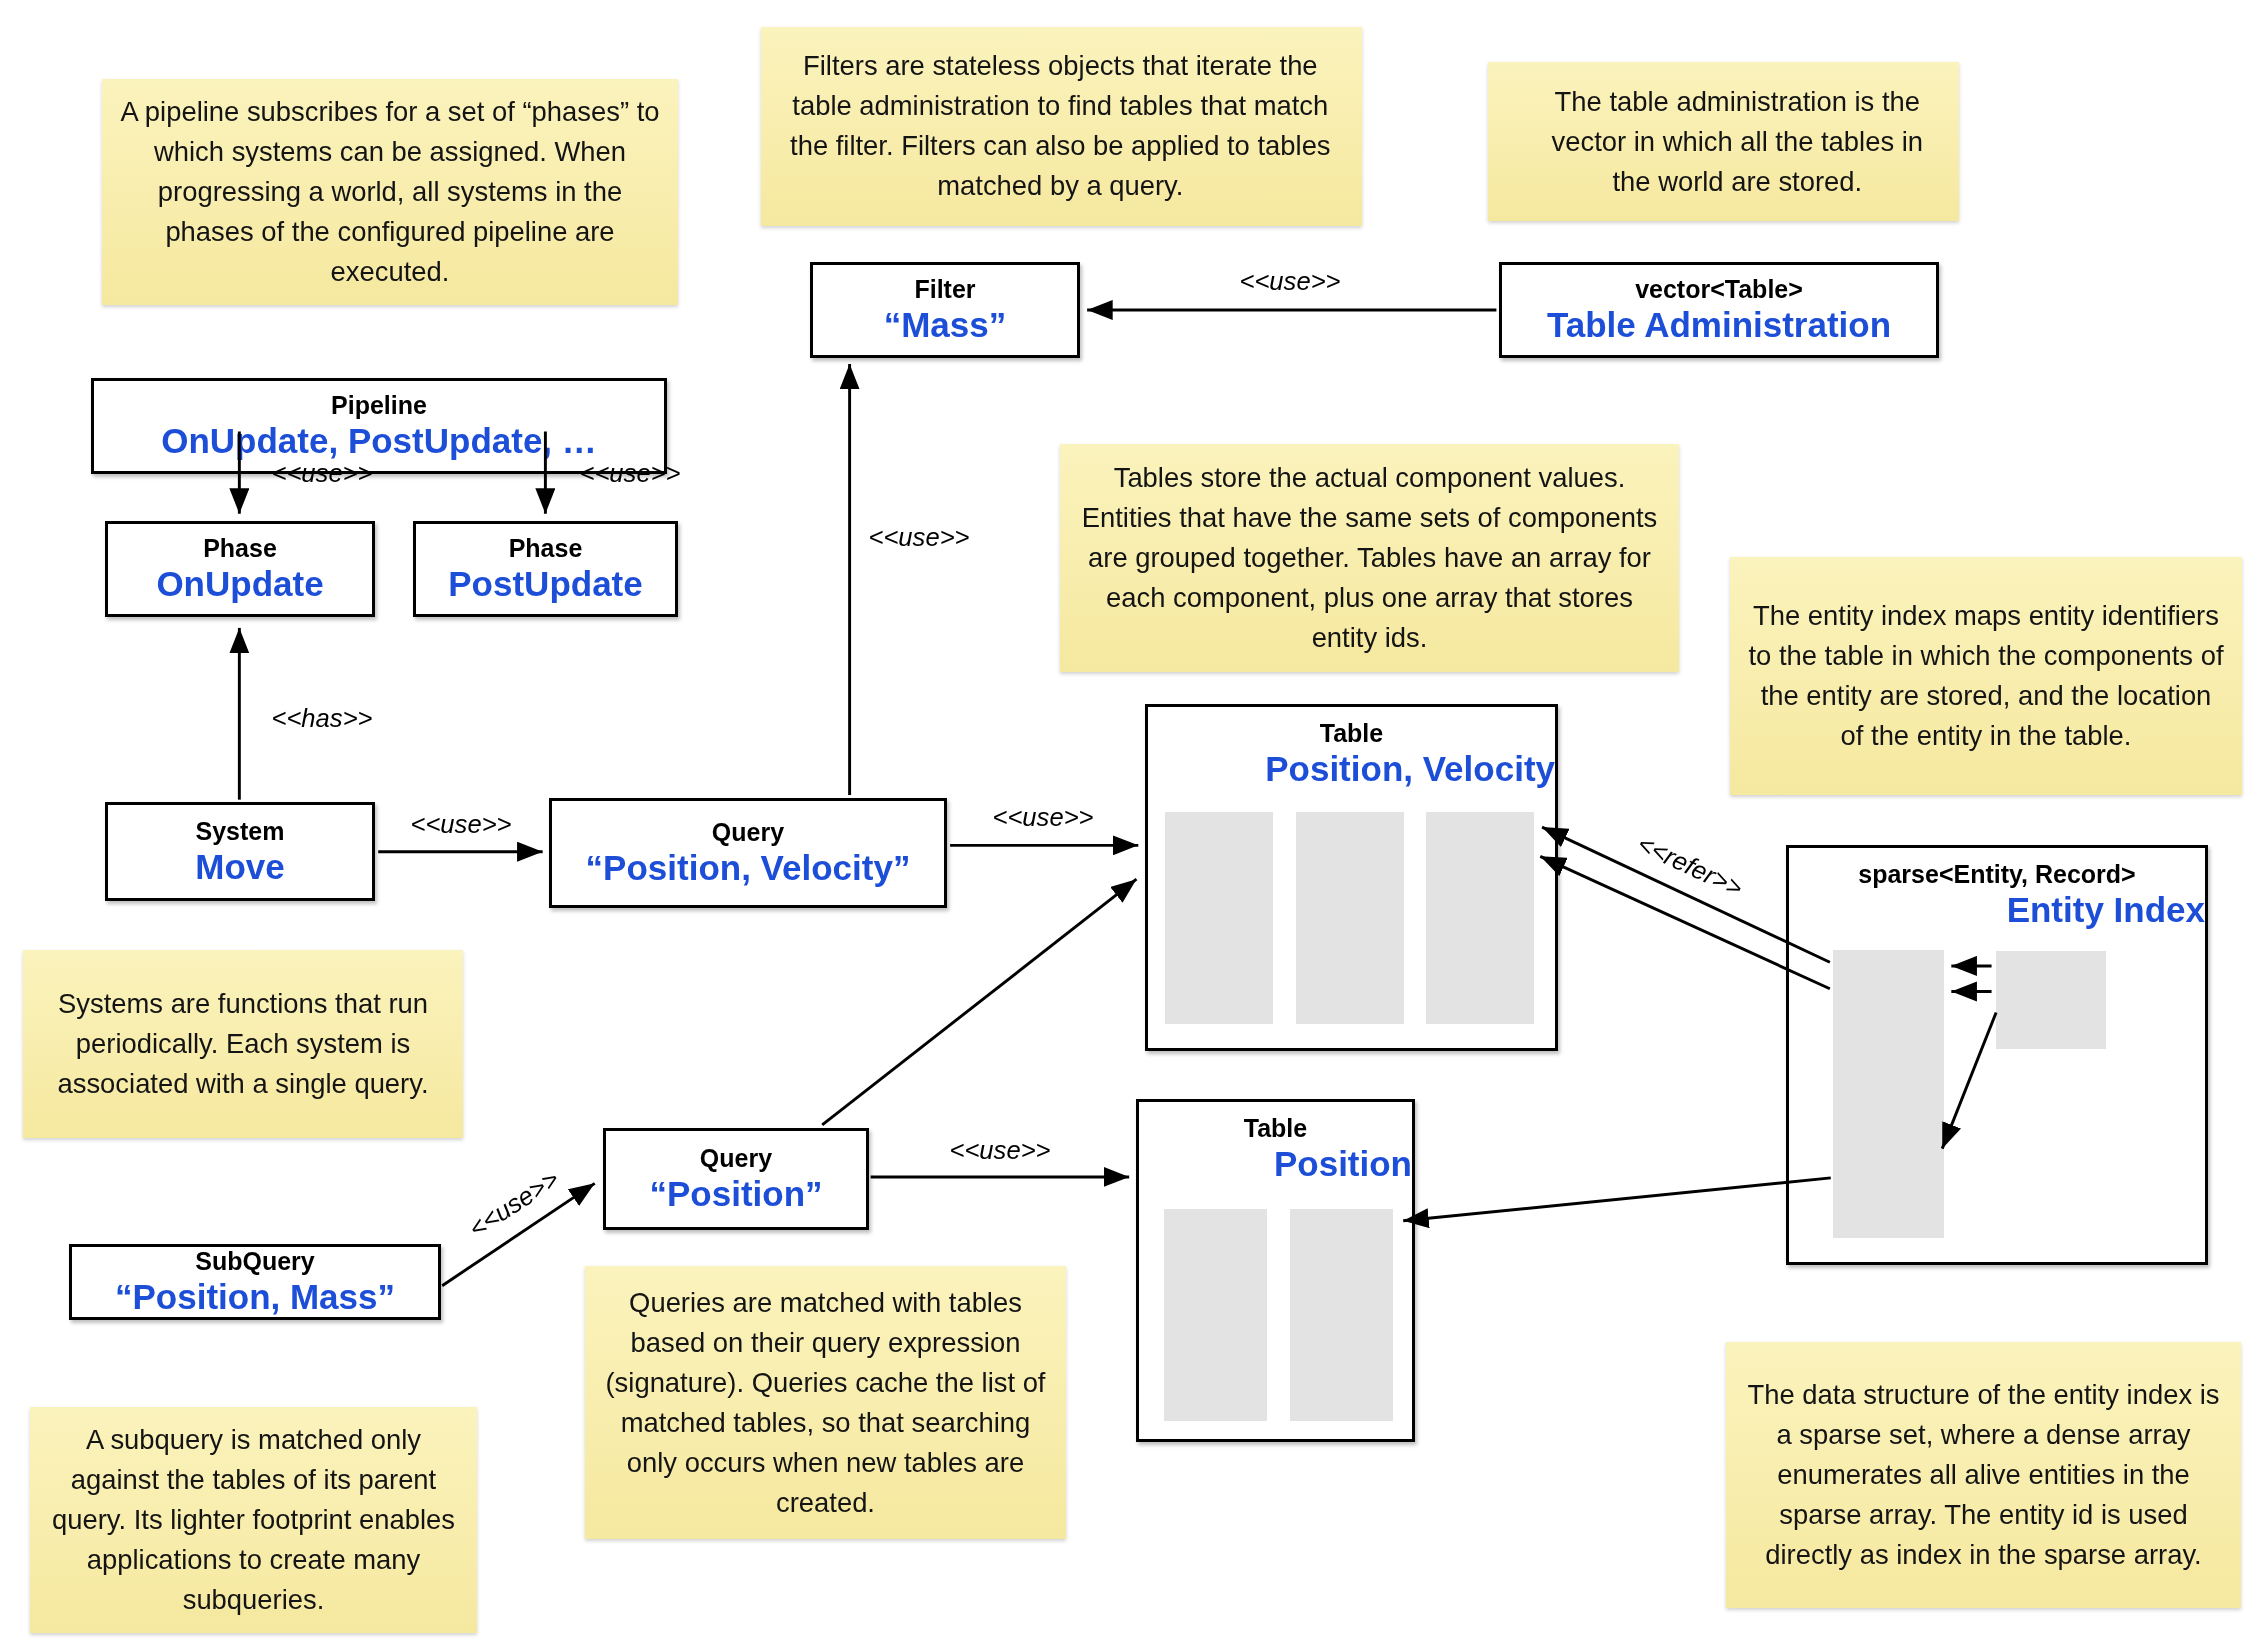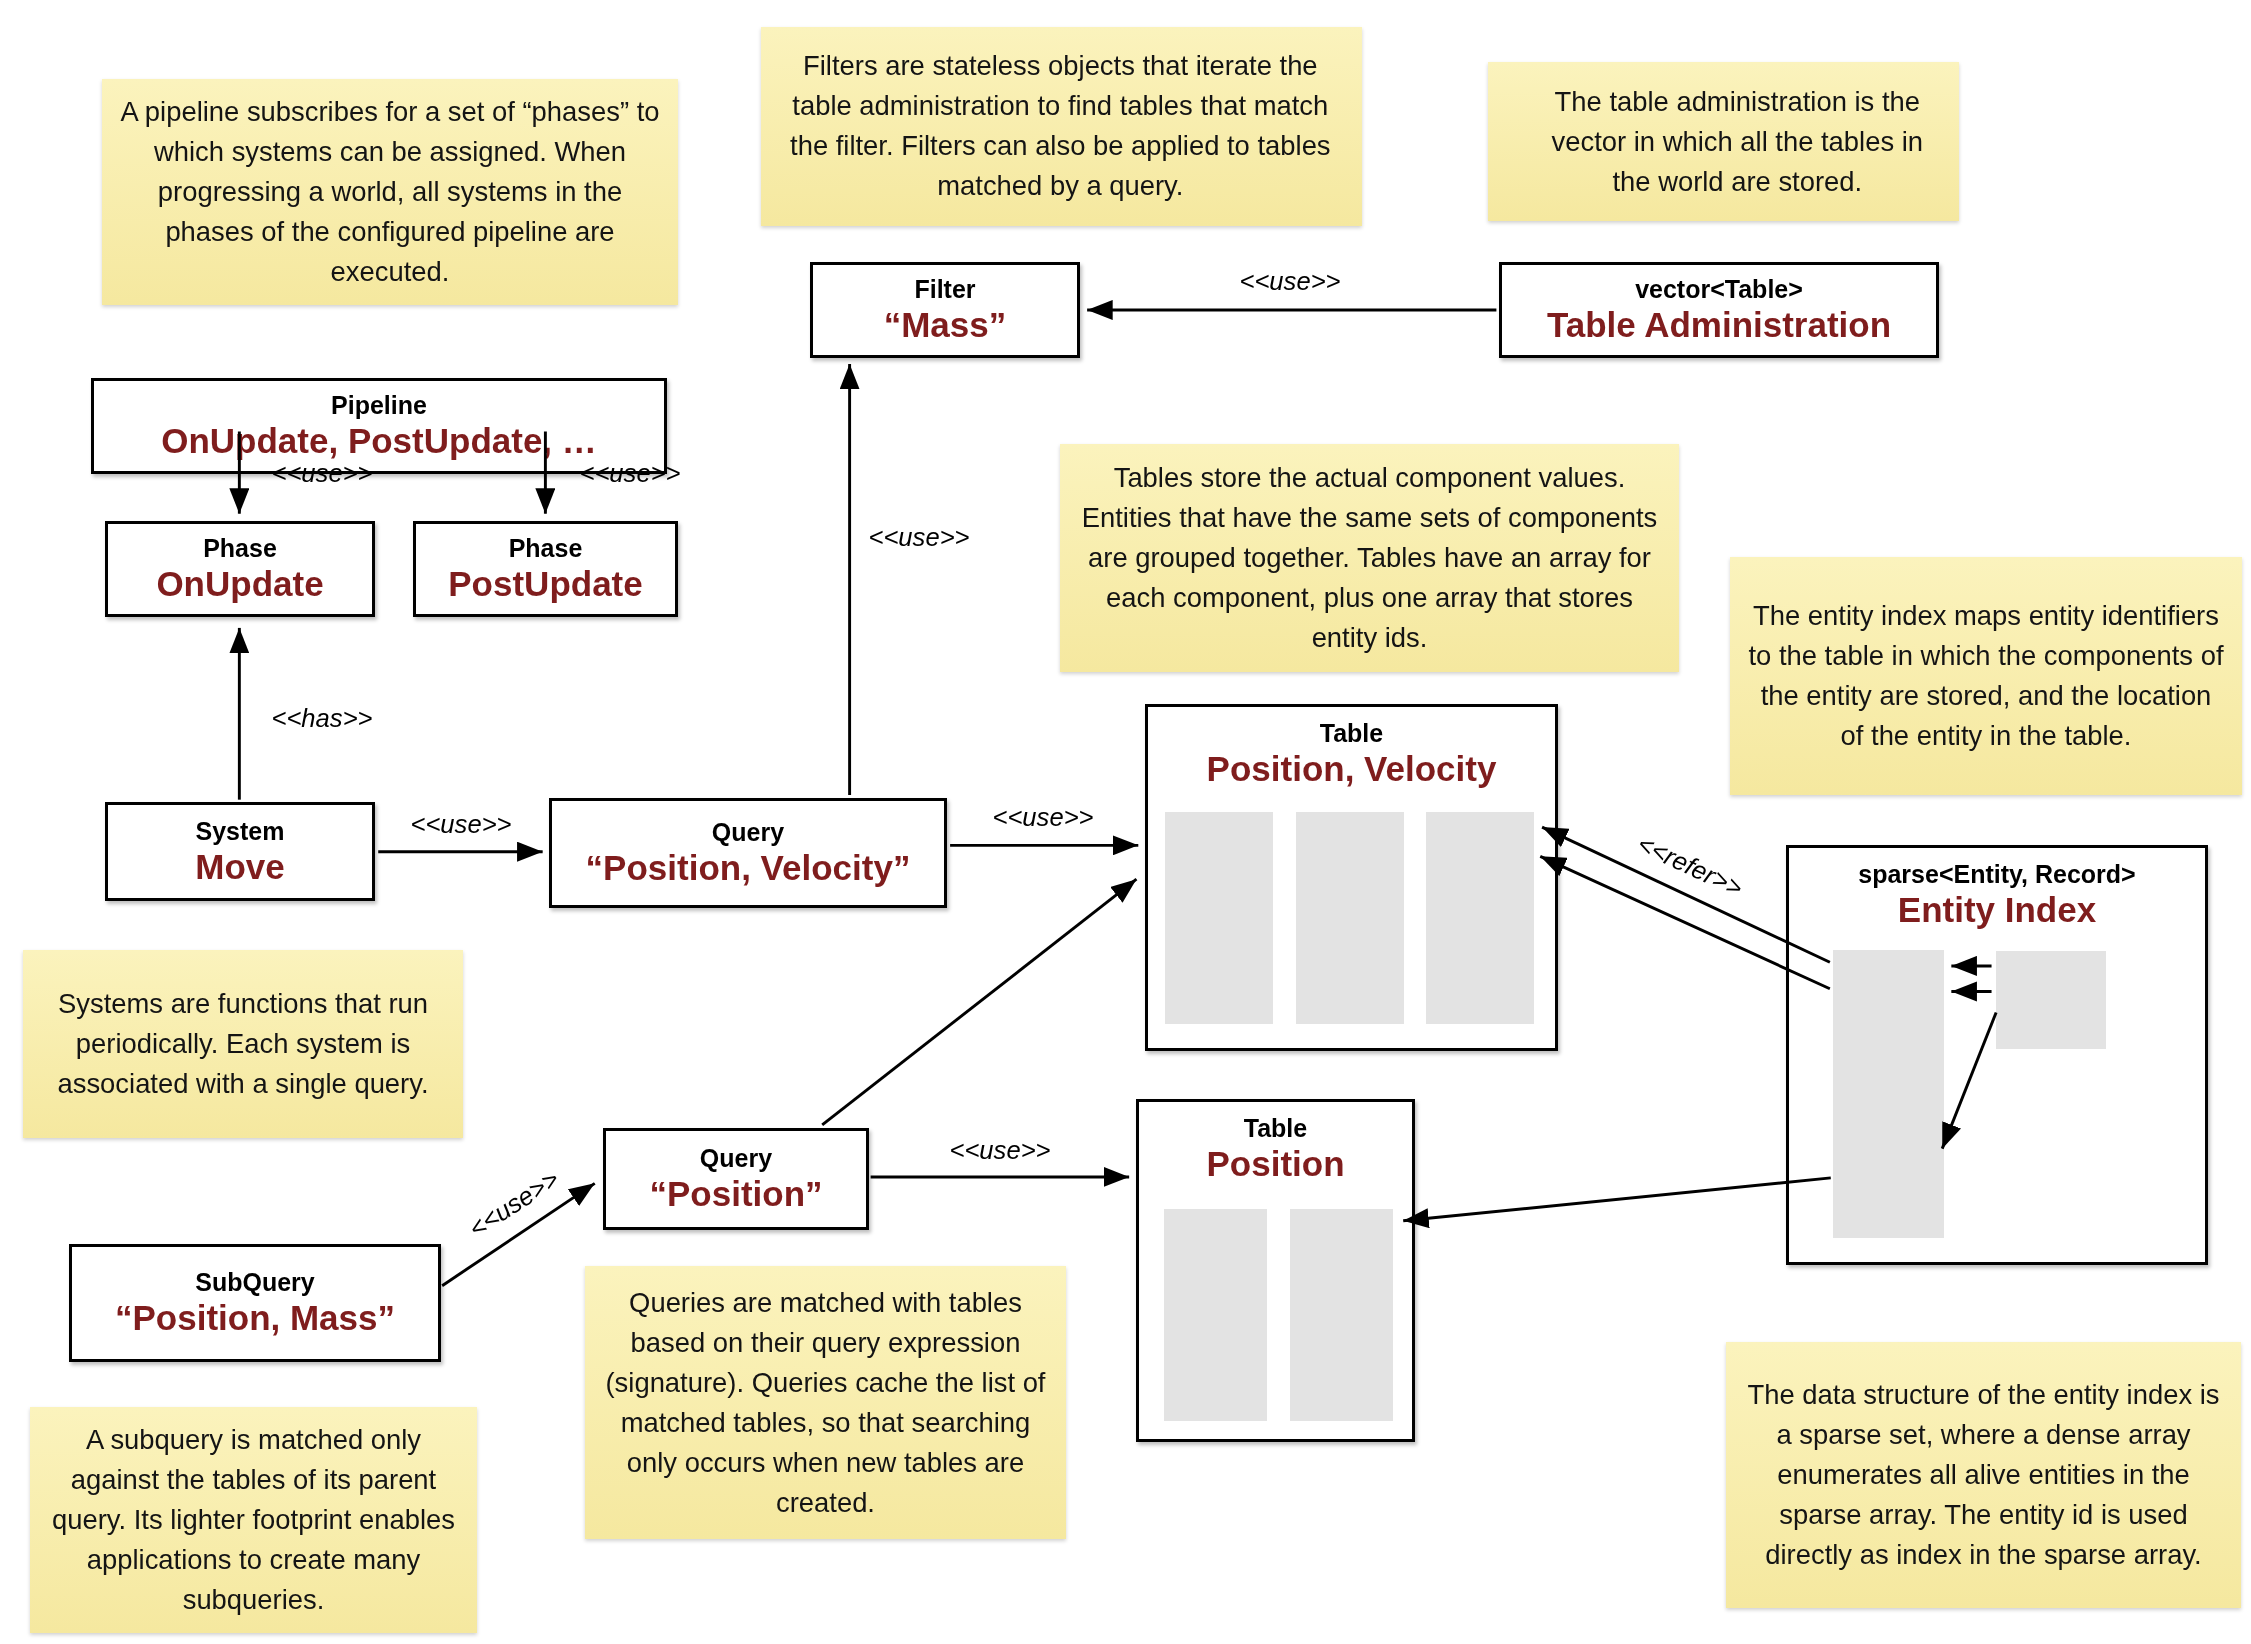"“Mass”" .uml-value { color: #7f1d1d -> #1d4ed8; text-align: center -> right }
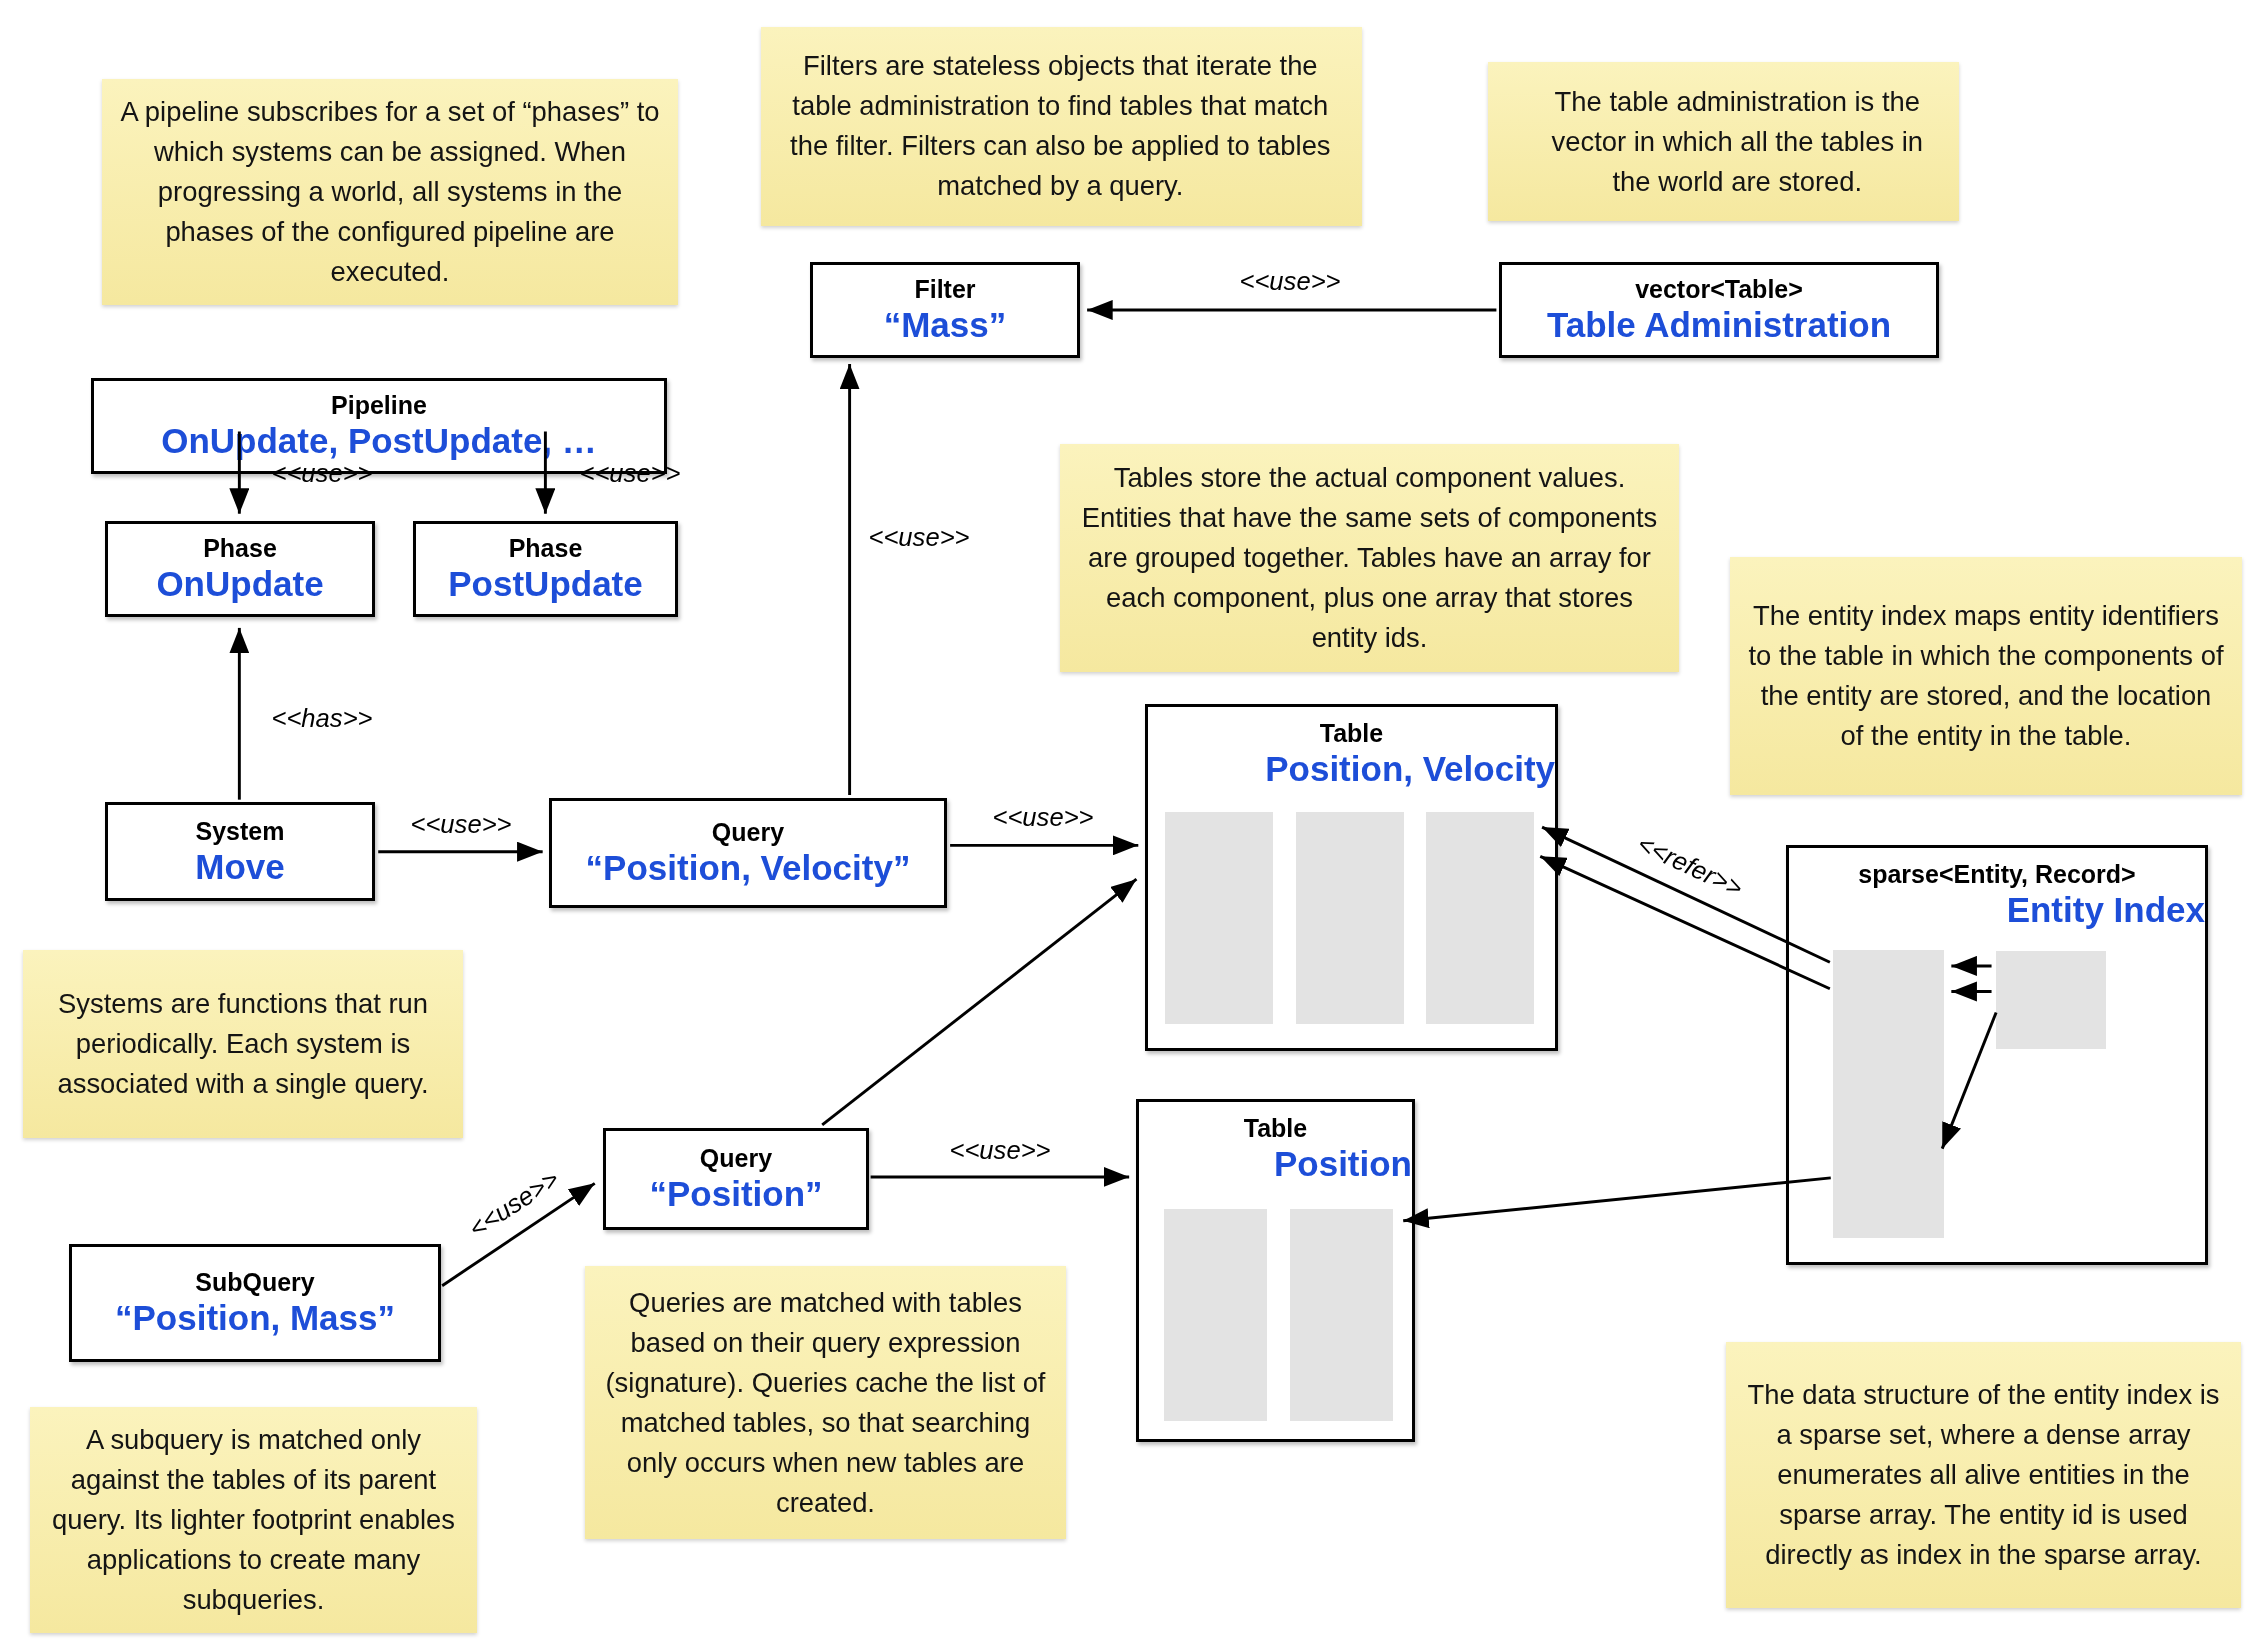"SubQuery" div.uml-box { height: 118px -> 76px }
